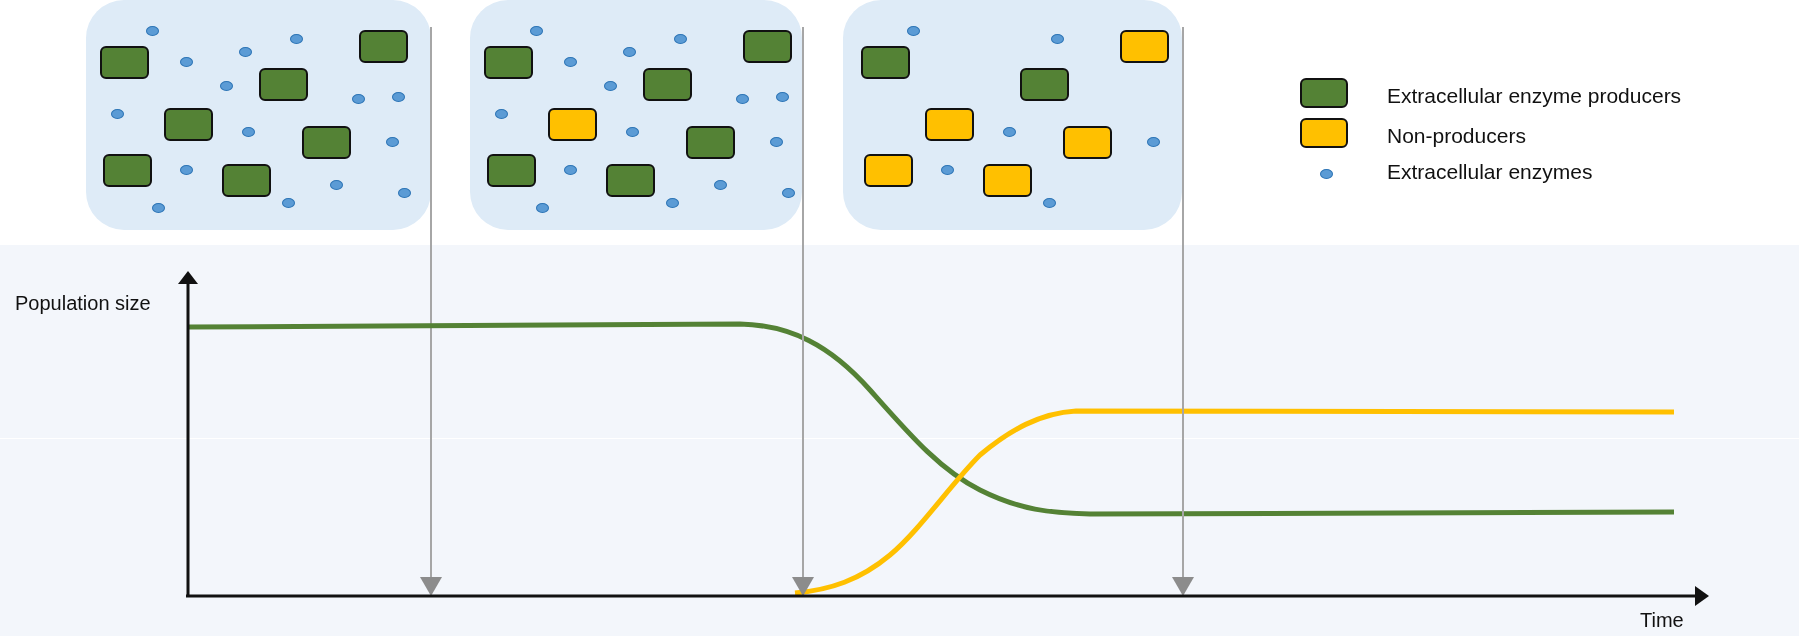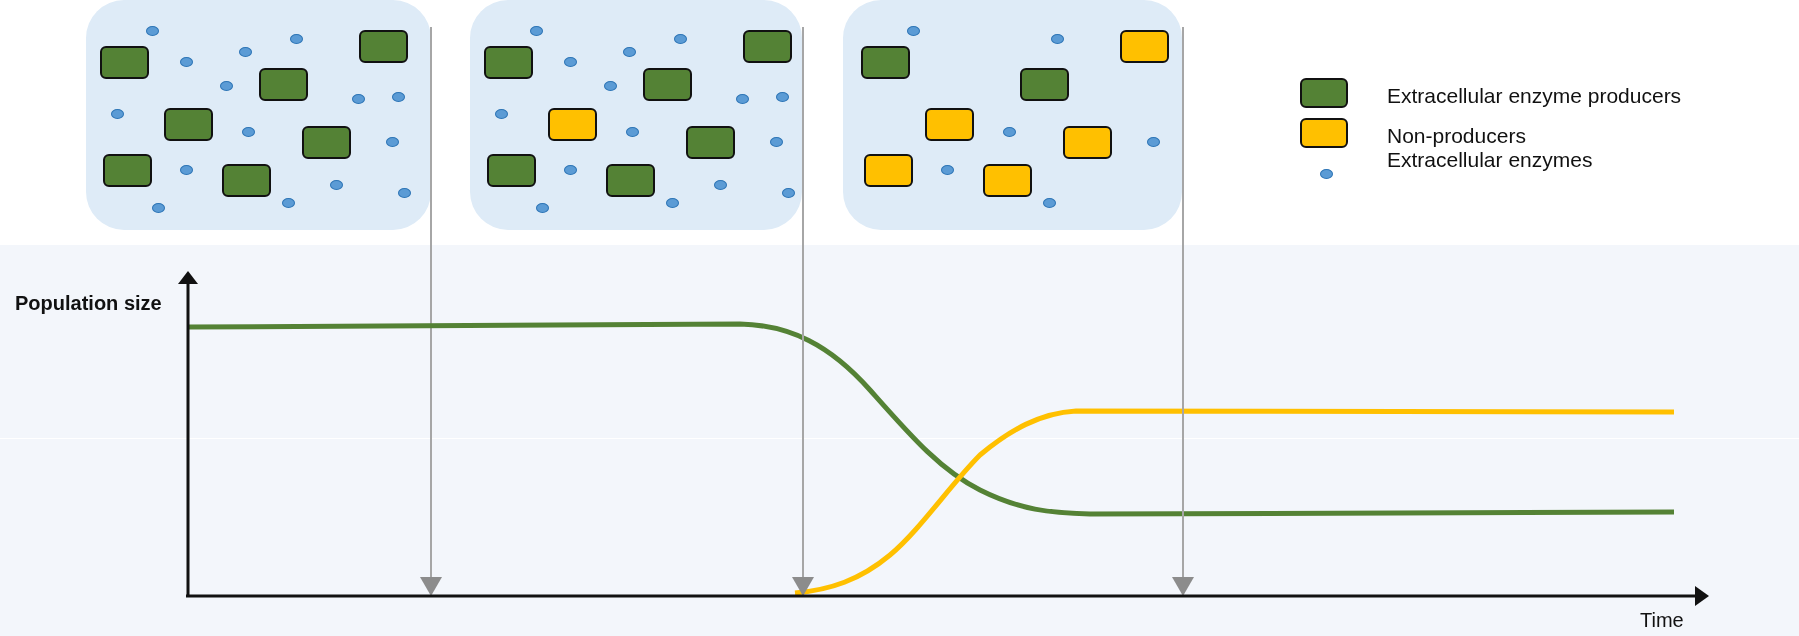"Extracellular enzymes" div.legend-text { top: 148px -> 160px }
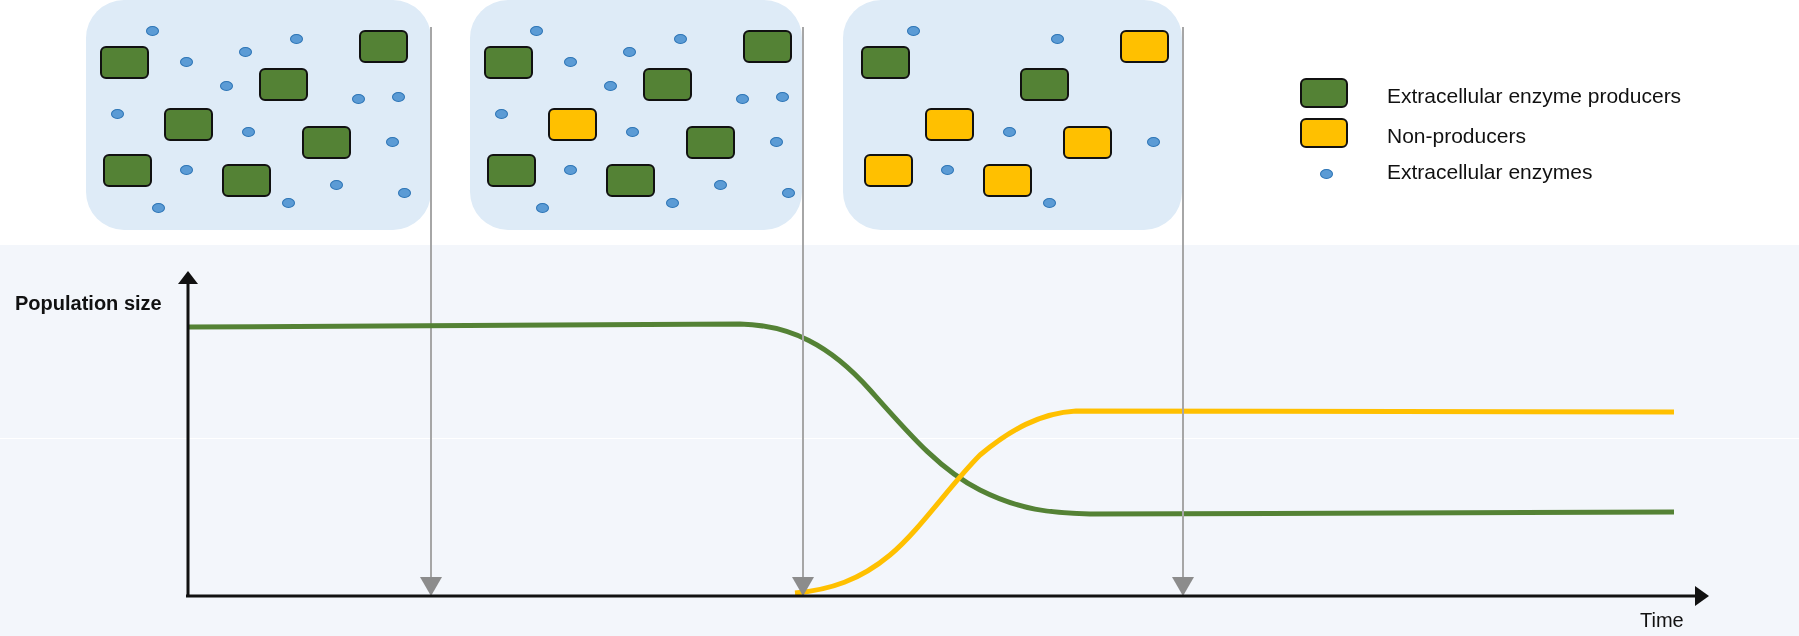"Population size" div.axis-label { font-weight: bold -> none }
